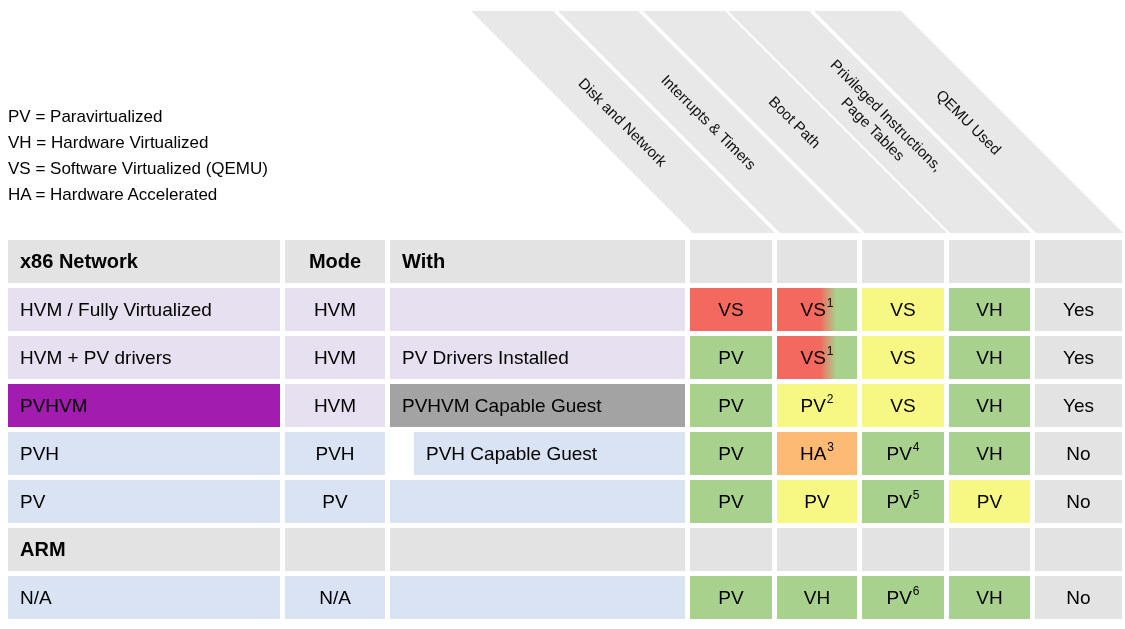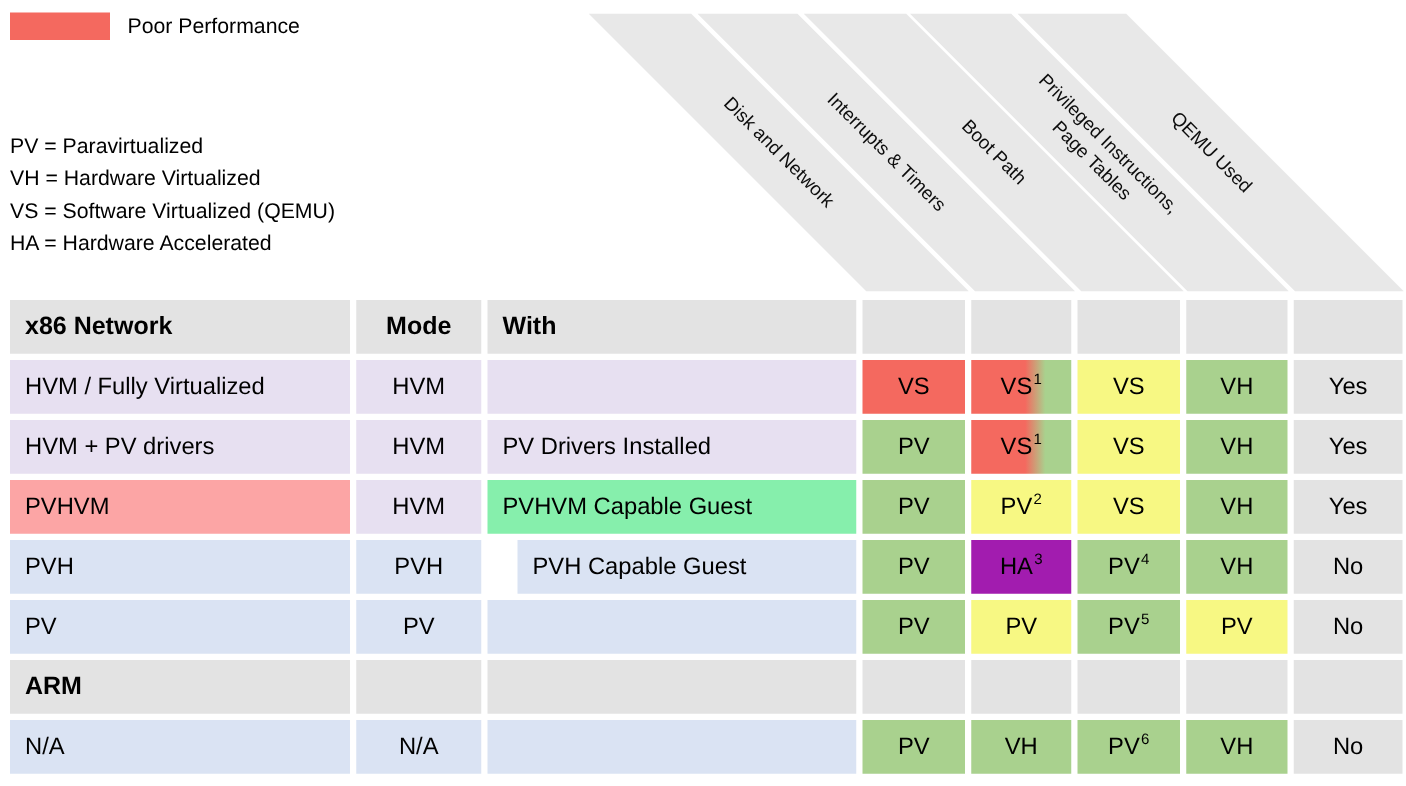"Poor Performance" div.legend-item { html: <div> <div></div> <div>Poor Performance</div> </div> -> none }
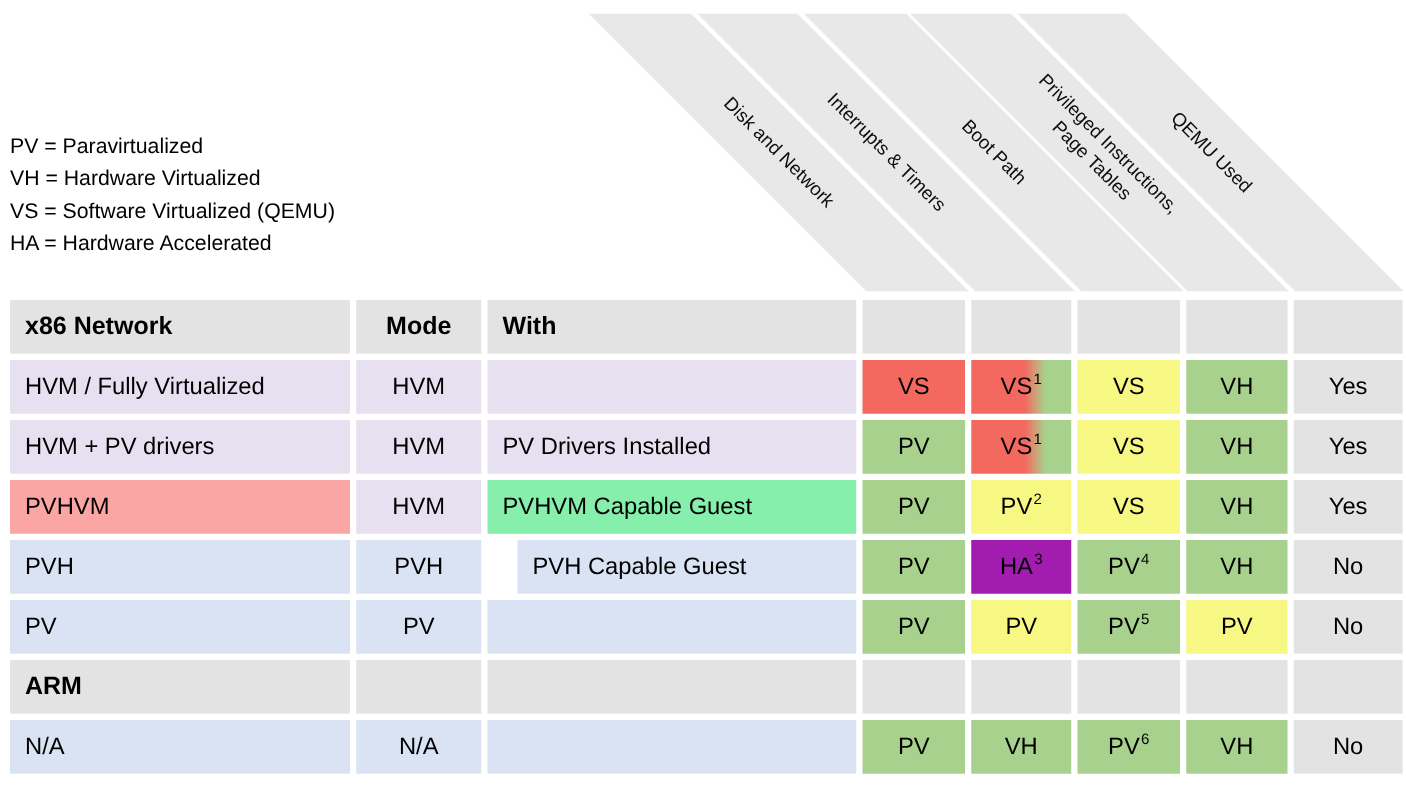"PVHVM" div.cell { background: #fca5a5 -> #a21caf }
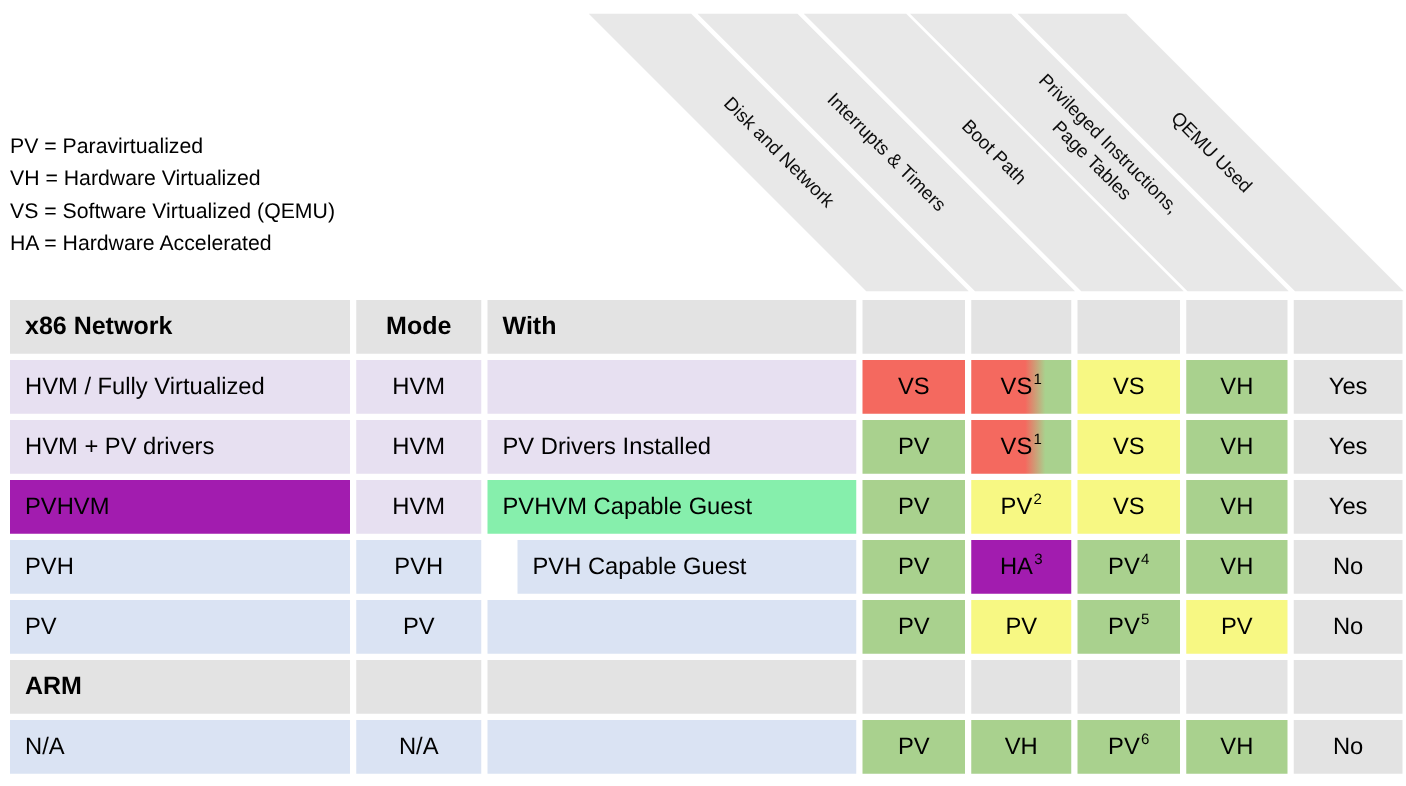"PVHVM Capable Guest" div.cell { background: #86efac -> #a3a3a3 }
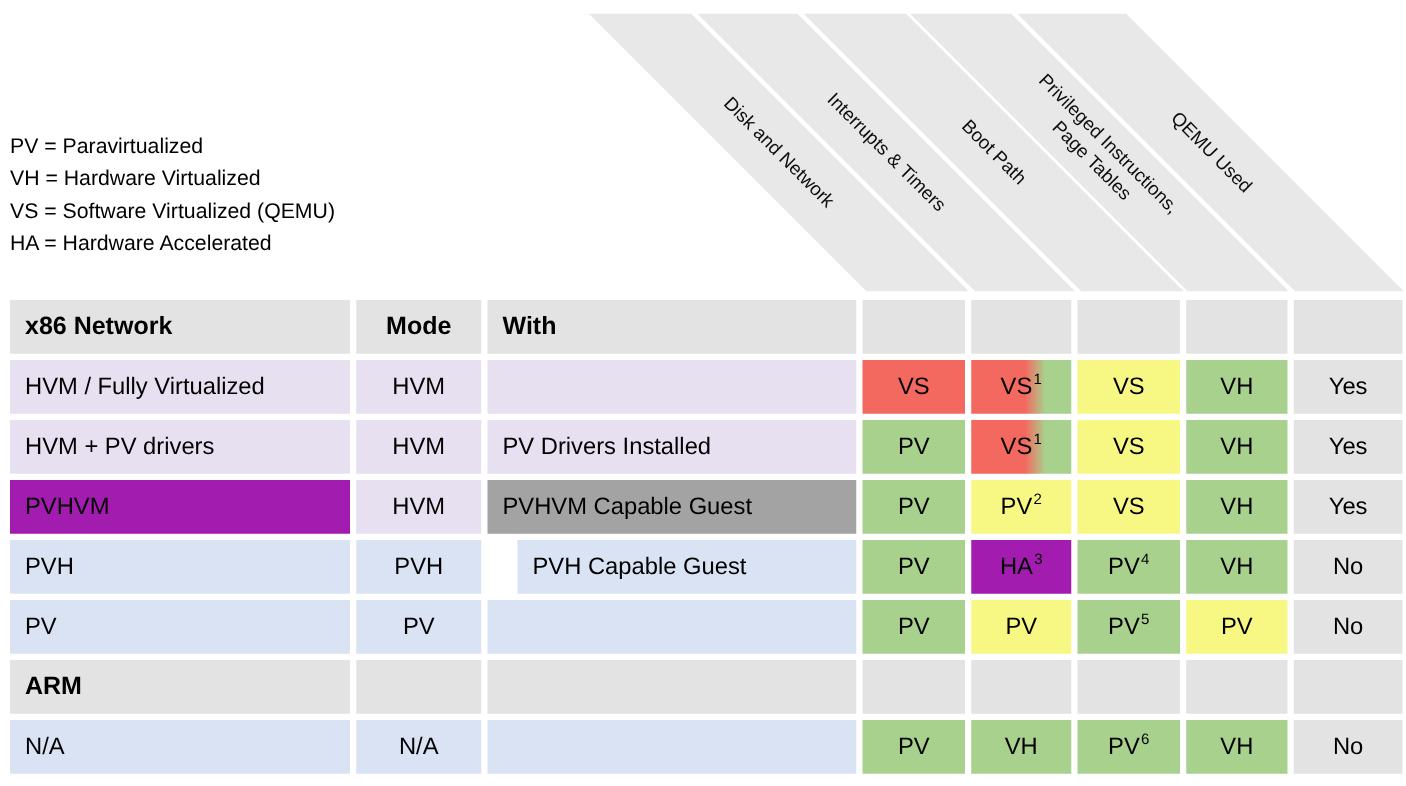"HA" div.cell { background: #a21caf -> #fdba74 }
